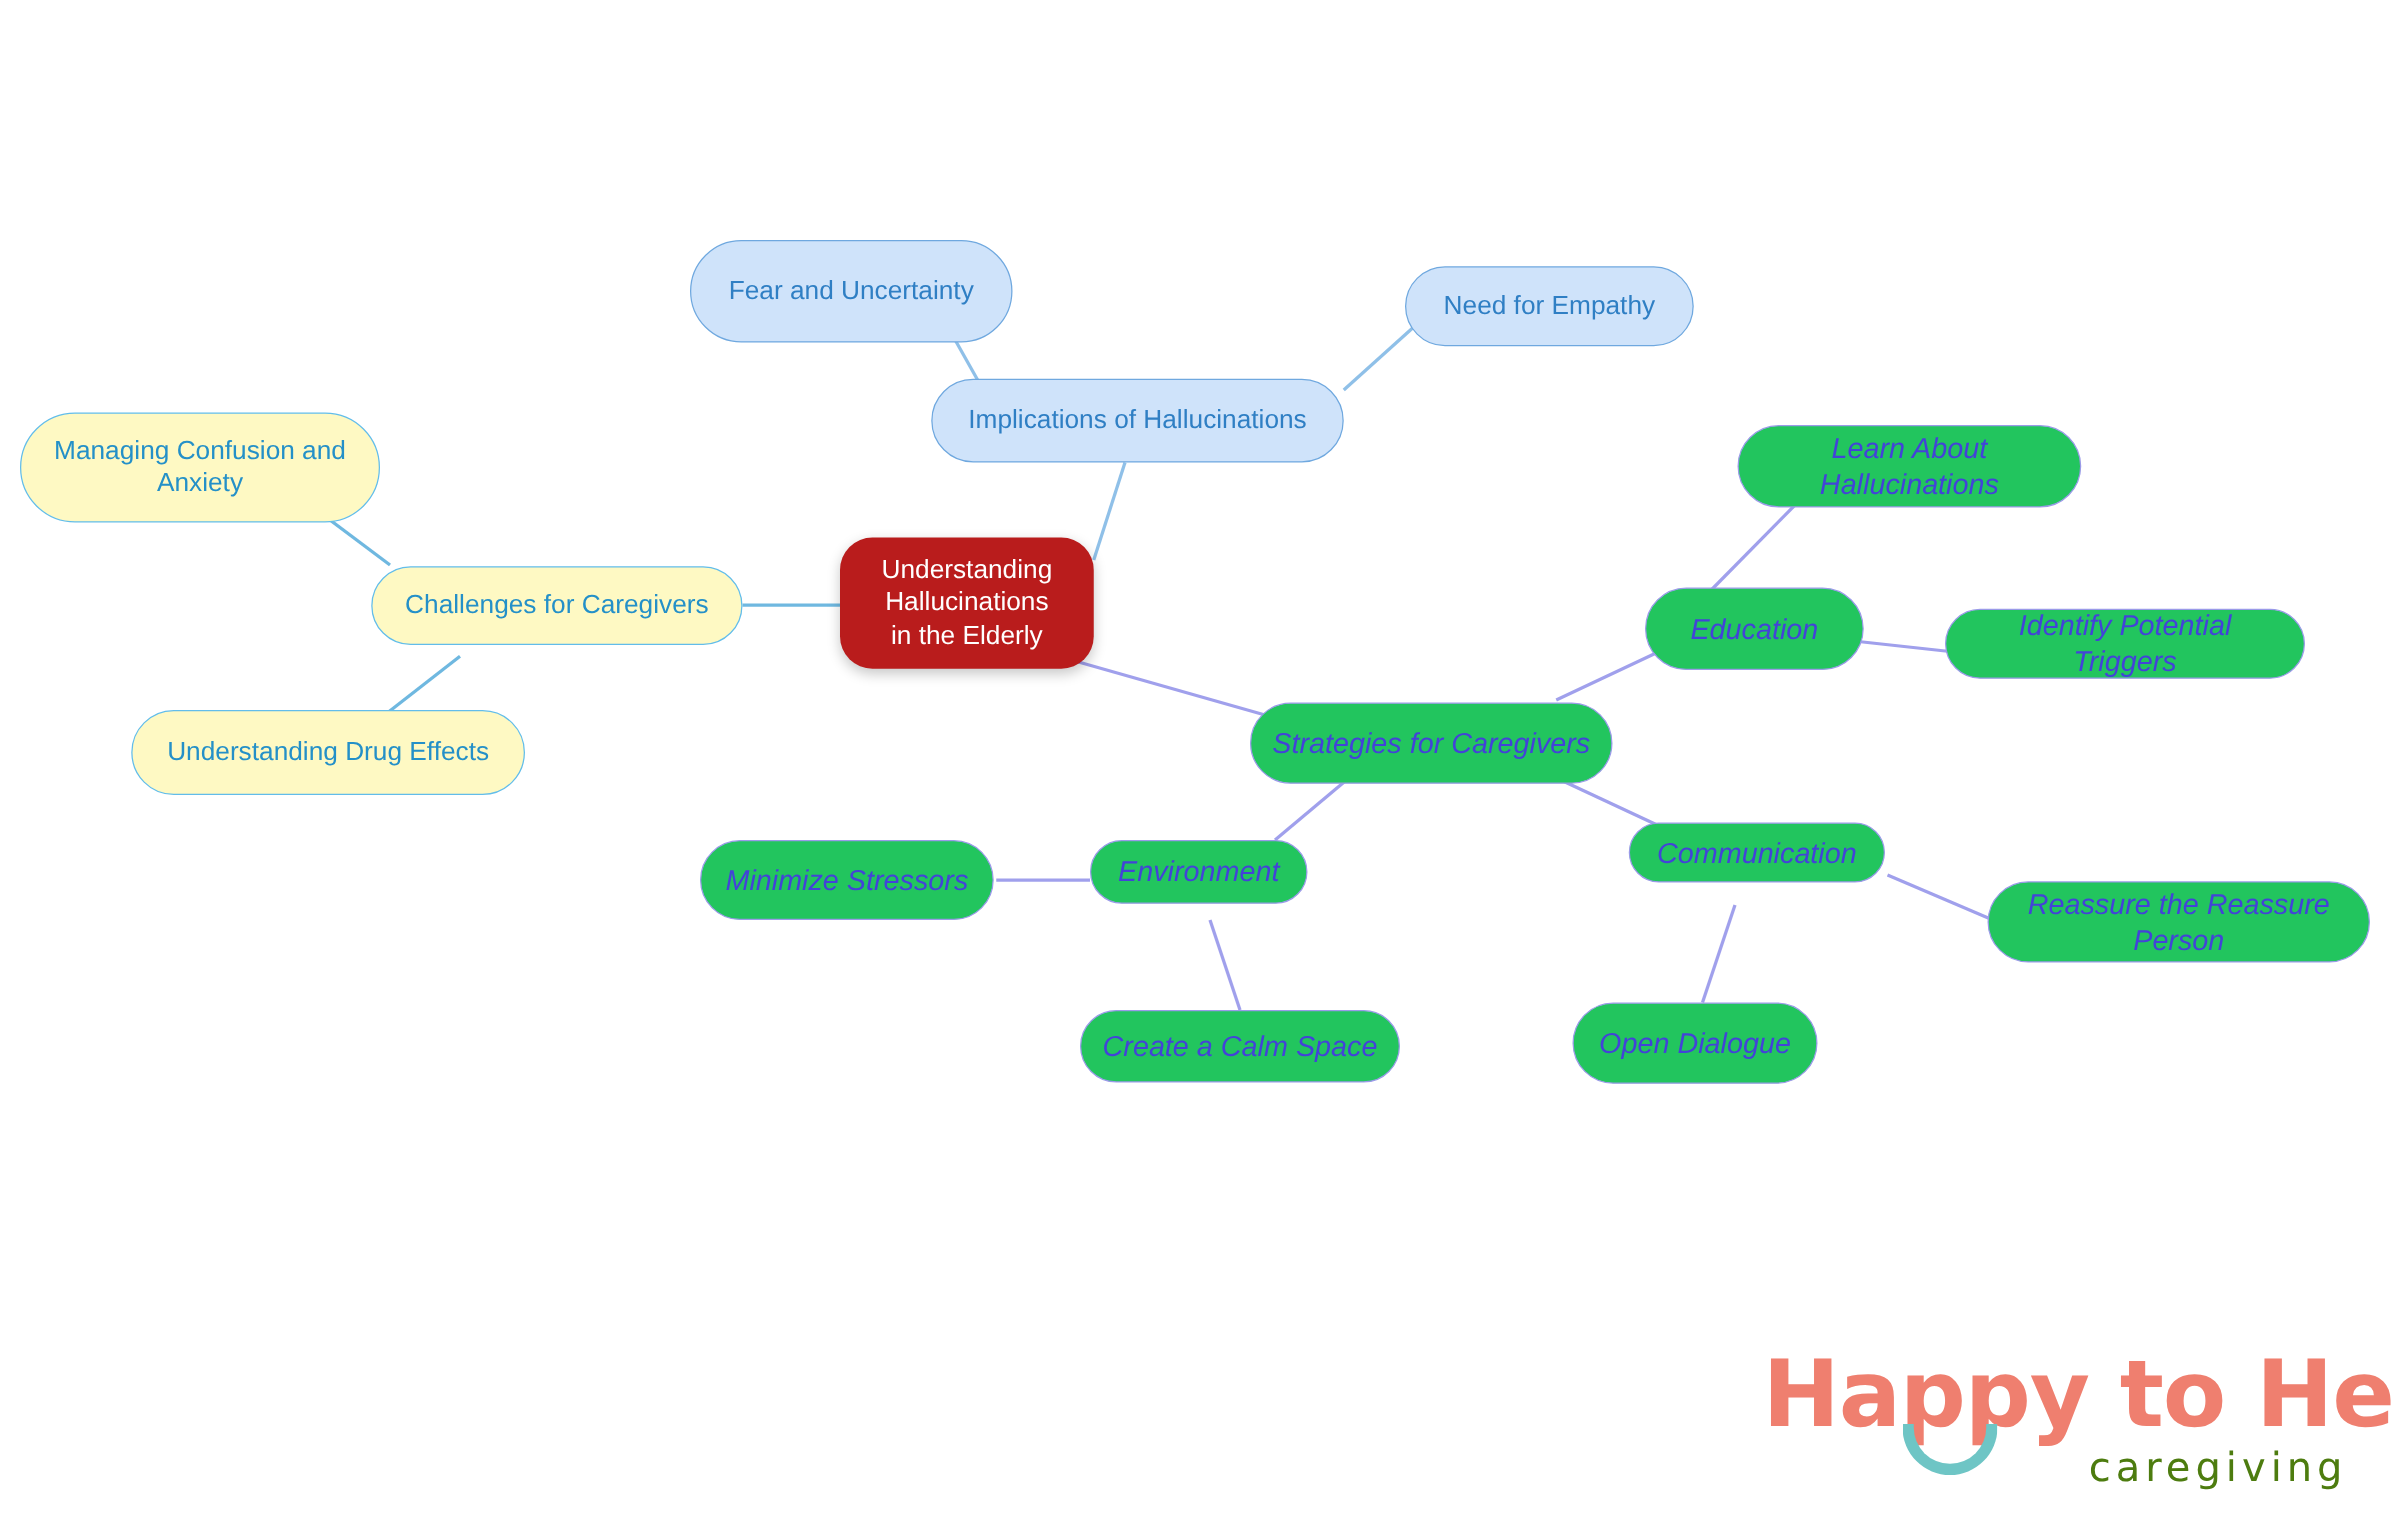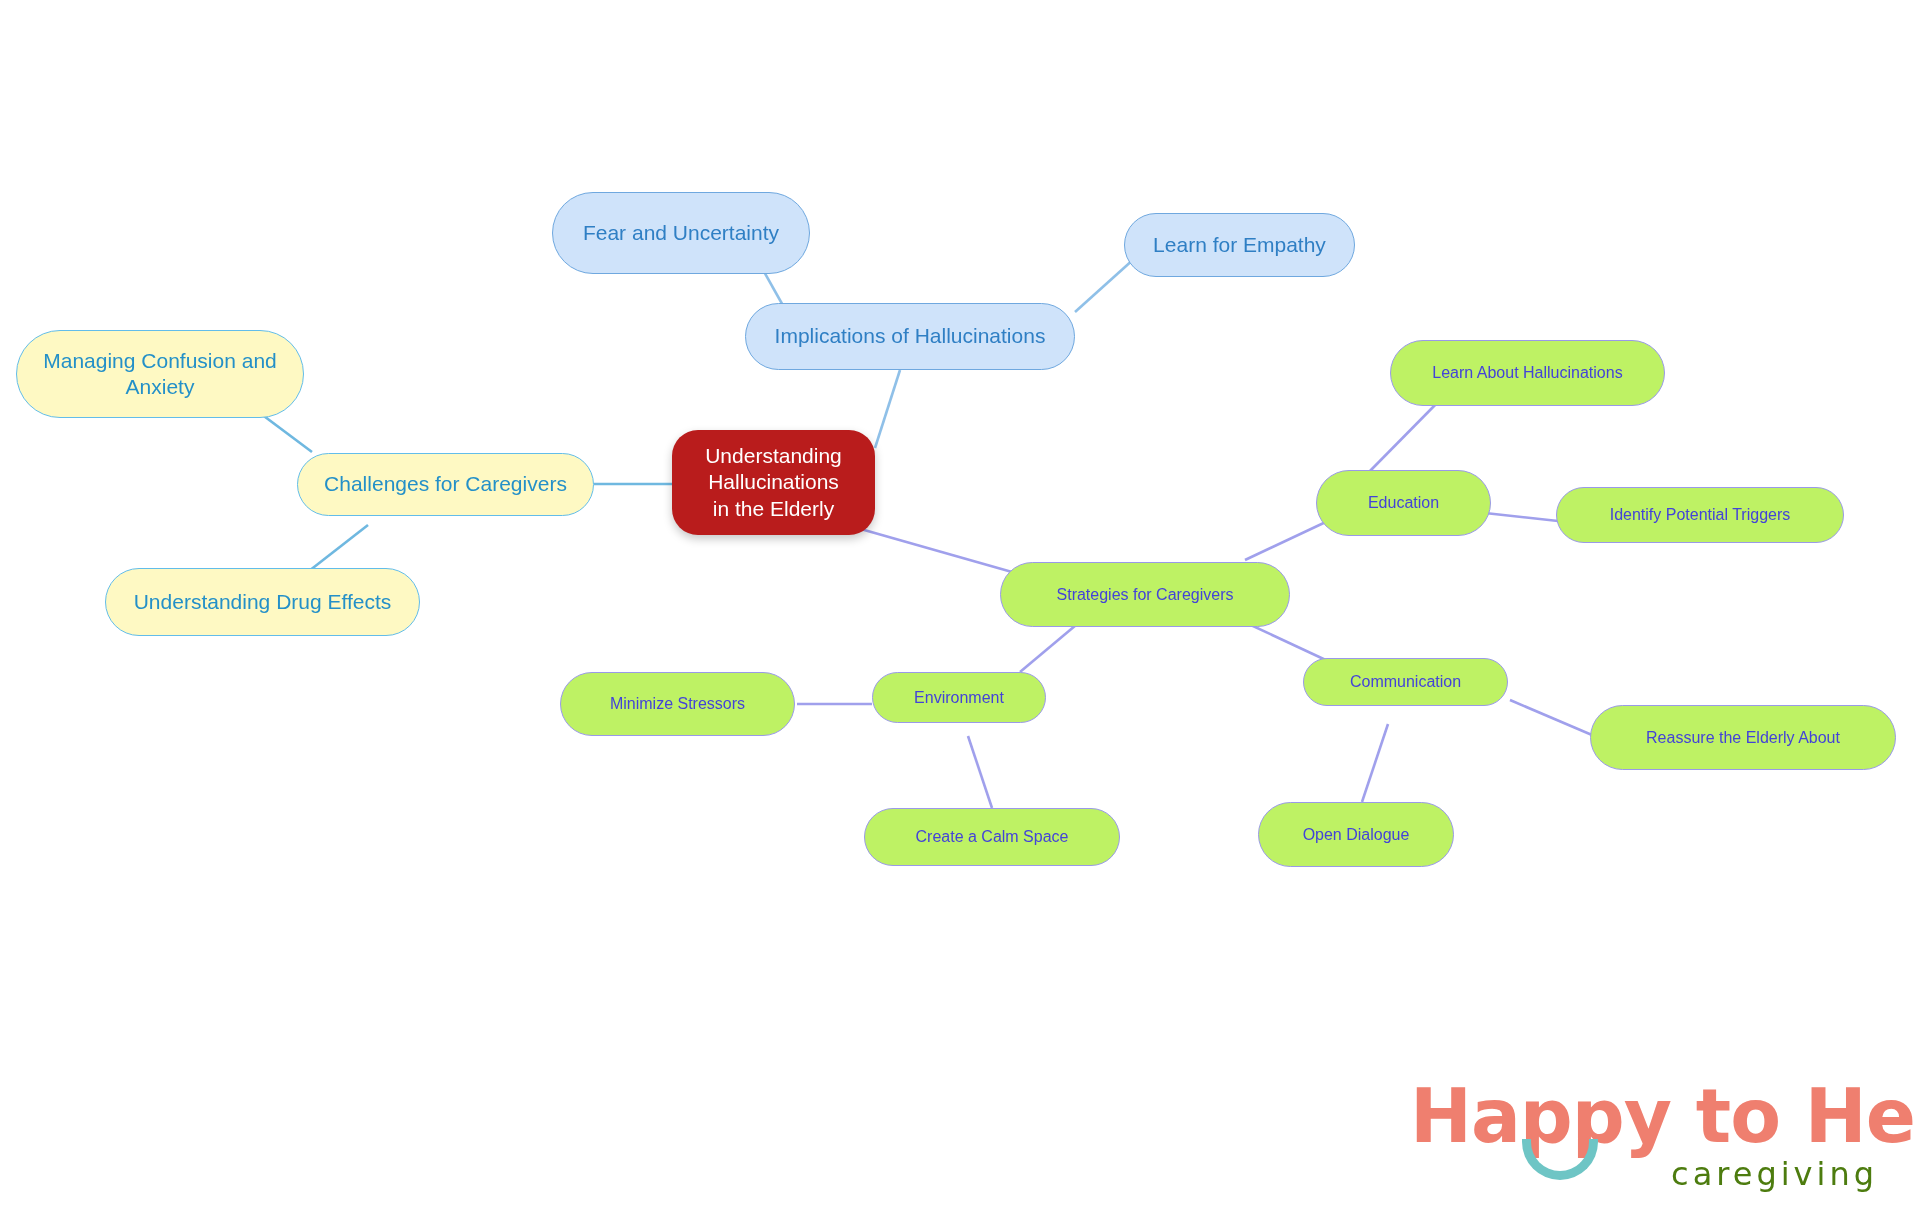"Learn for Empathy" div.node { text: Learn -> Need }
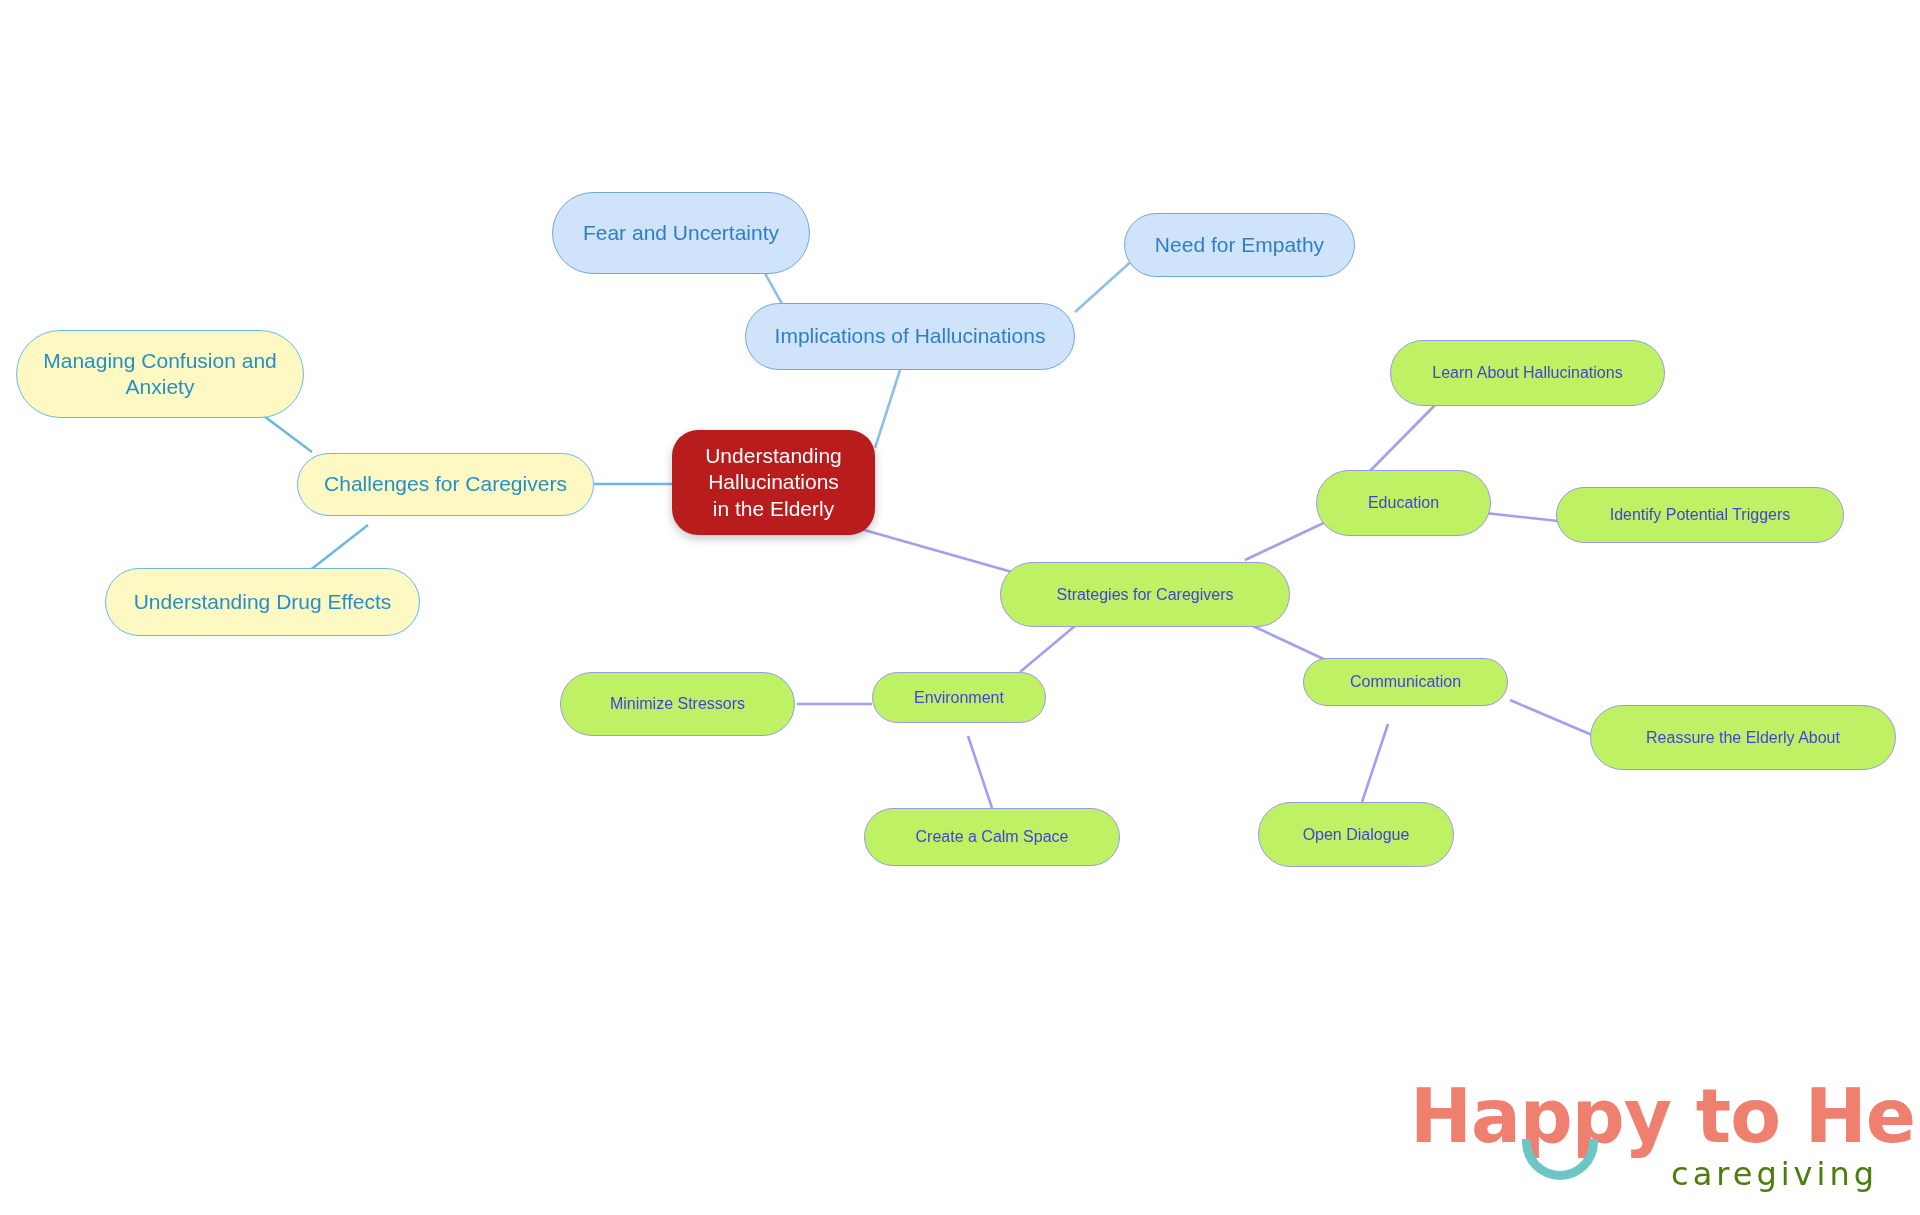"Learn About Hallucinations" .n-purple { background: #bef264 -> #22c55e; font-size: 16px -> 23px; font-style: none -> italic }
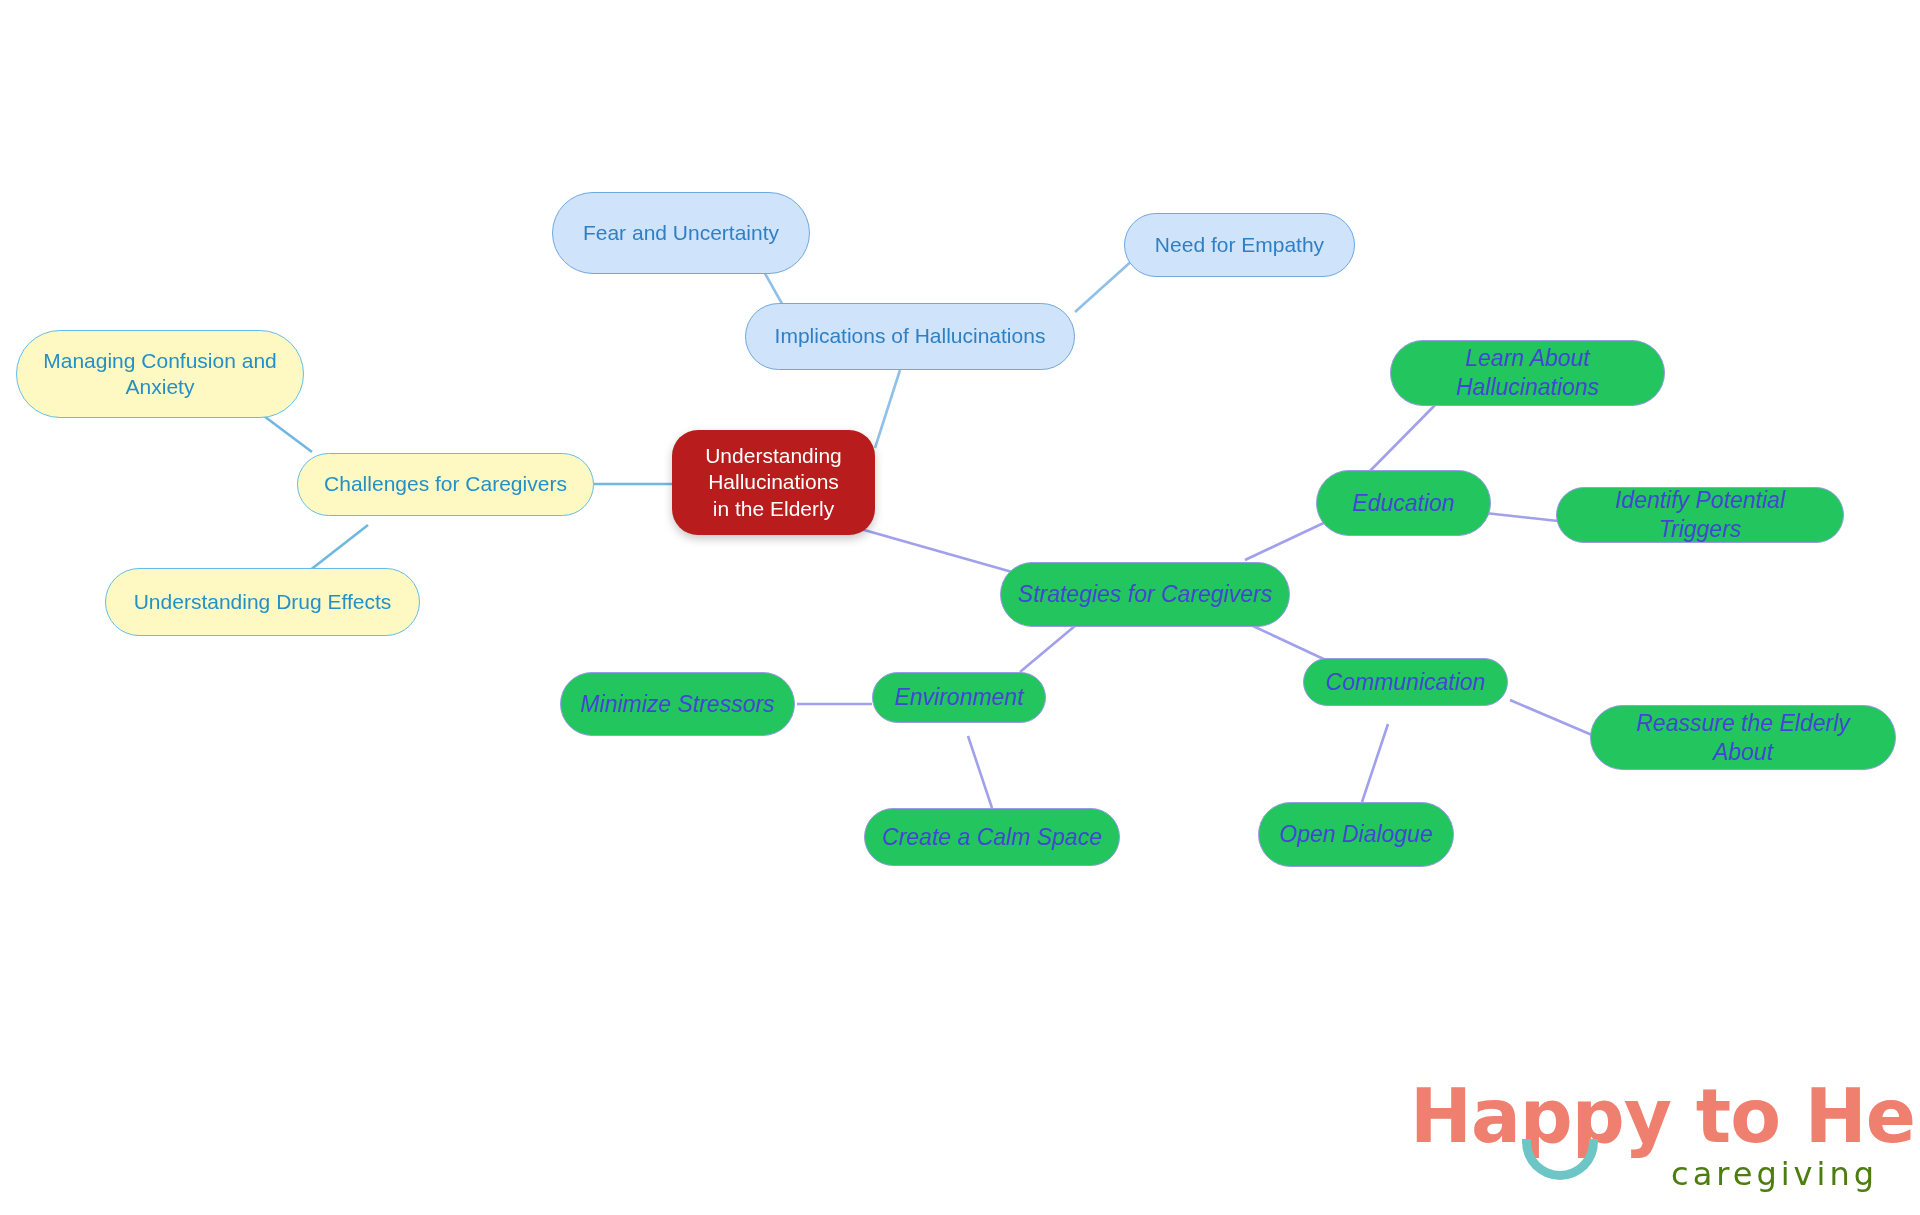"Reassure the Elderly About" div.node { text: Elderly About -> Reassure Person }
